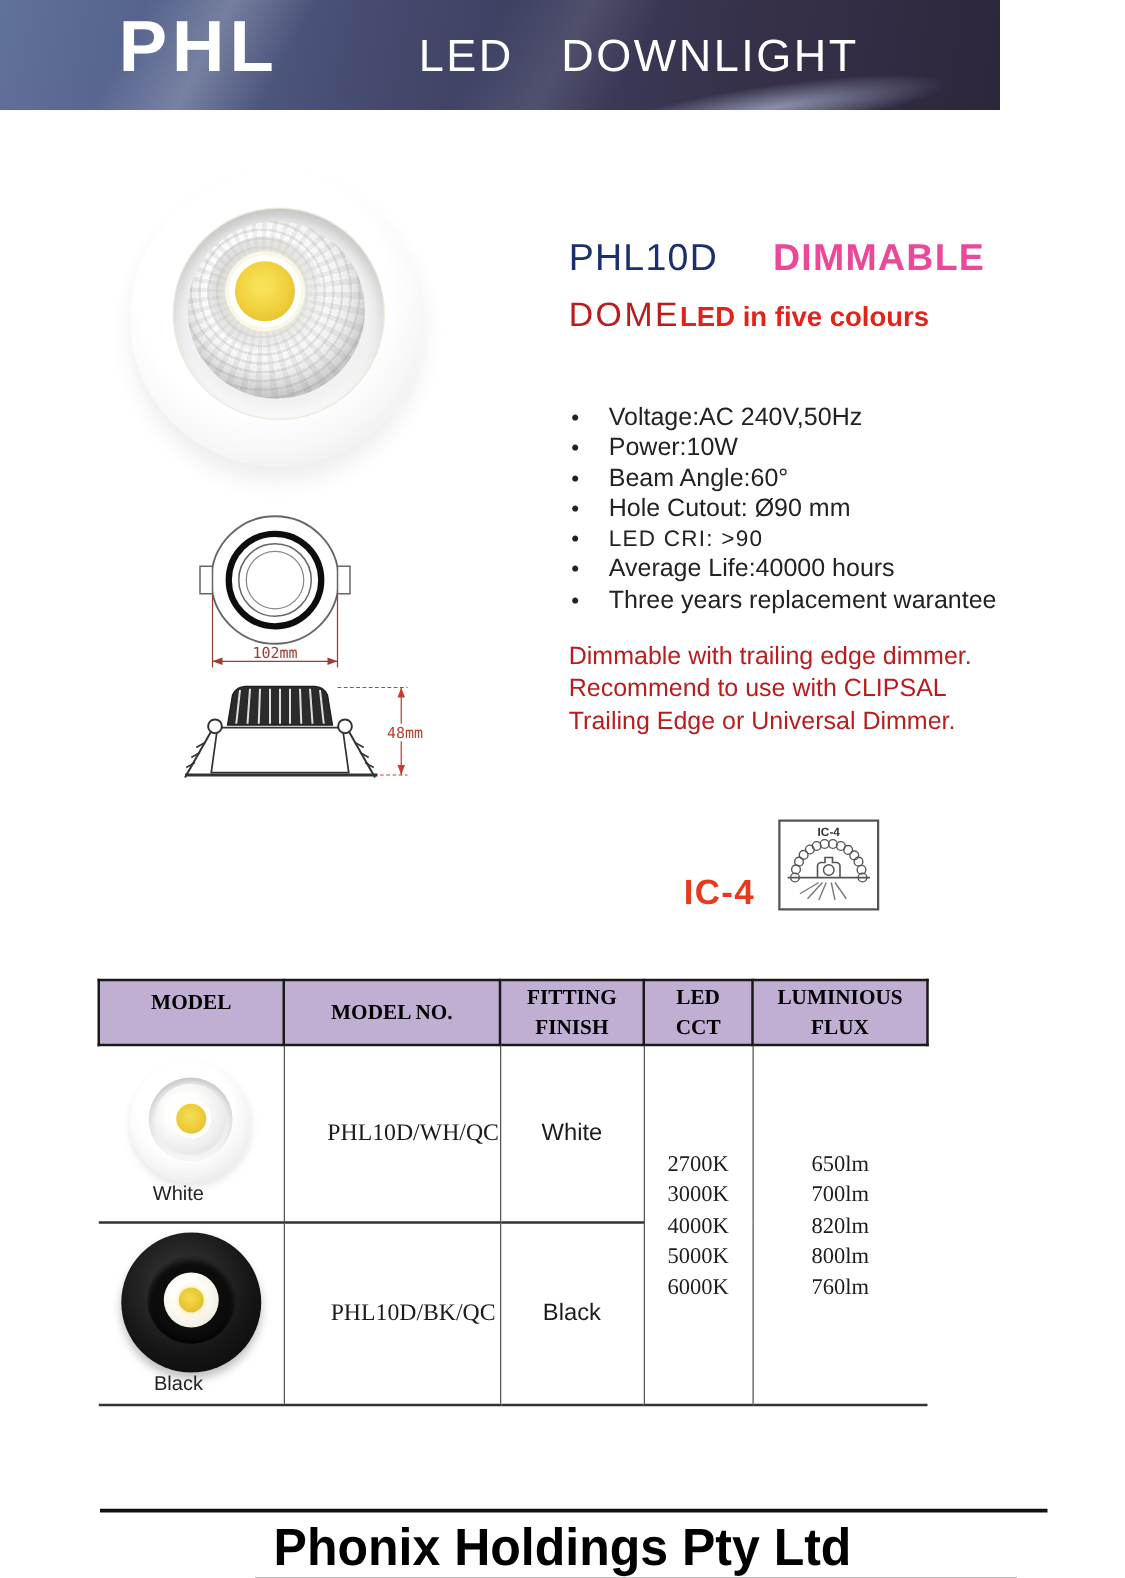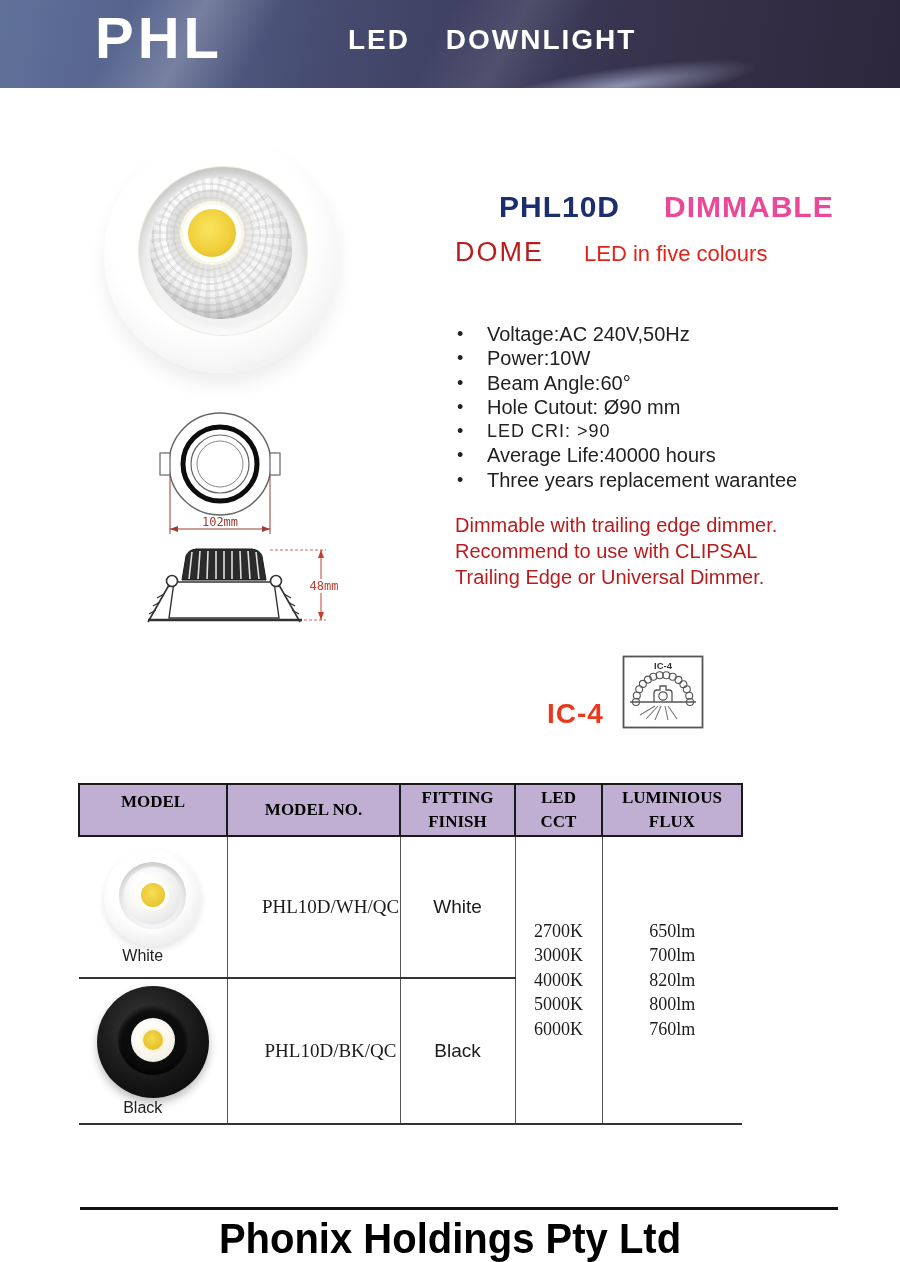"PHL" #banner { width: 900px -> 800px }
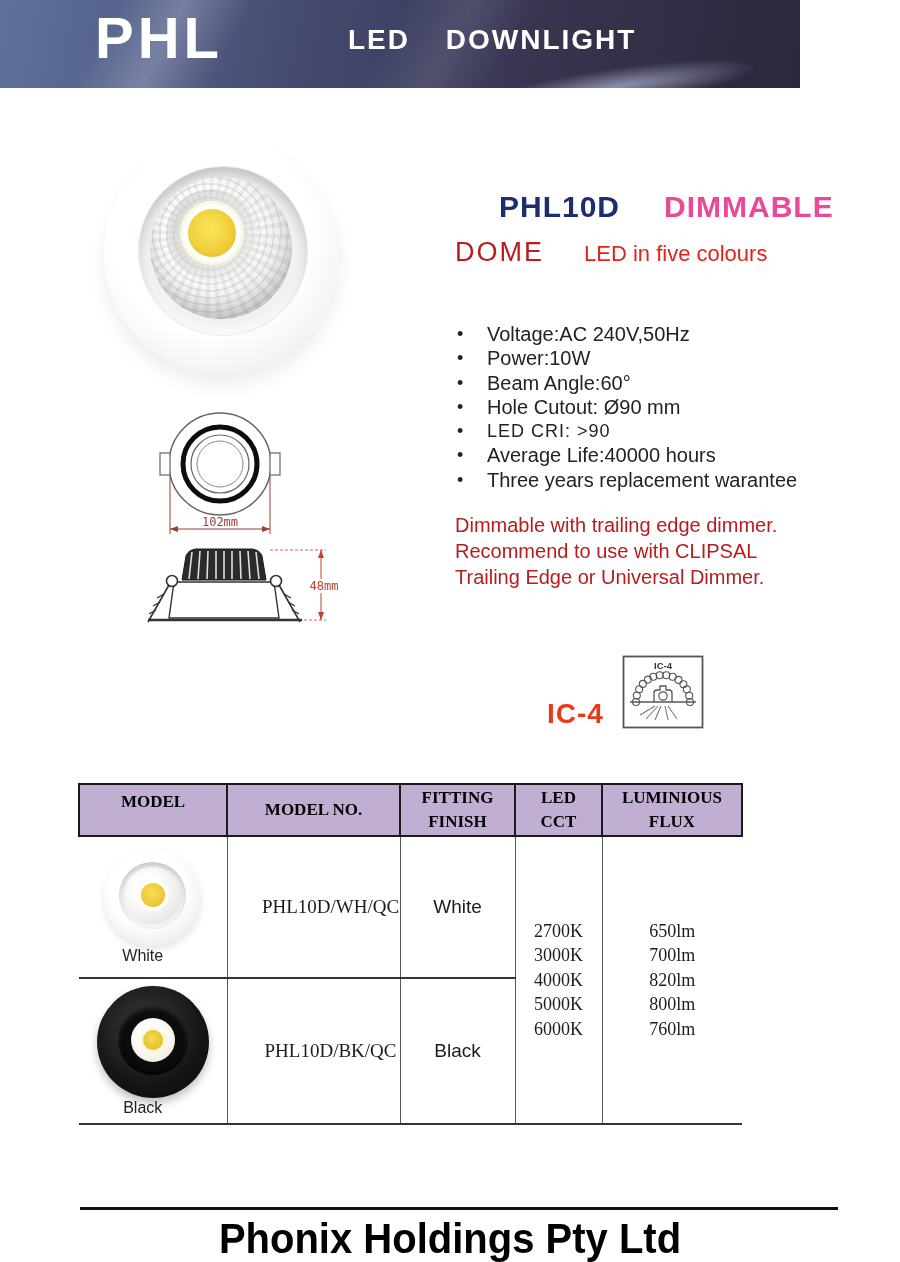"LED DOWNLIGHT" .banner-title { font-size: 28px -> 36px; font-weight: bold -> normal; left: 348px -> 335px }
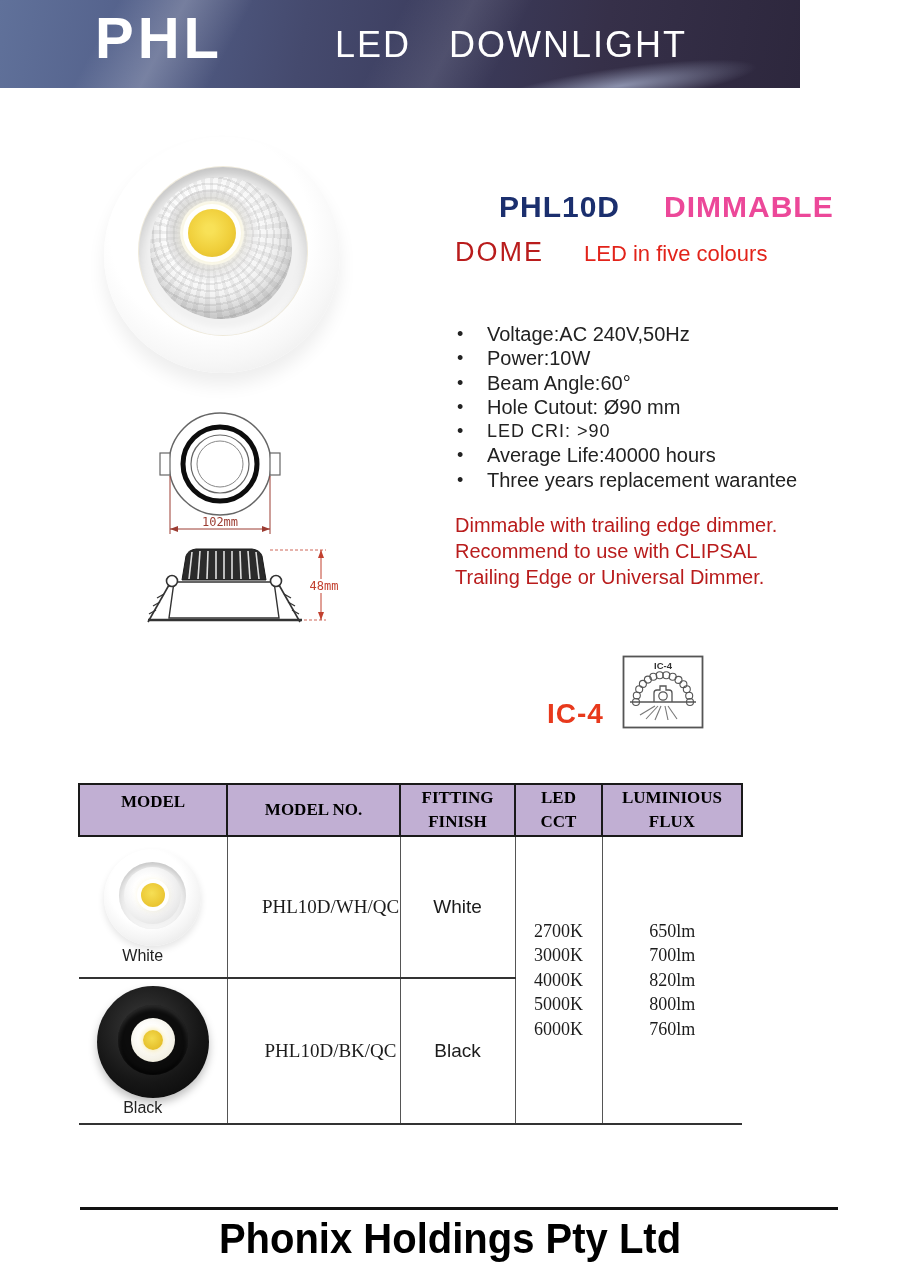"PHL10D" .model-name { font-weight: bold -> normal; margin-left: 44px -> none }
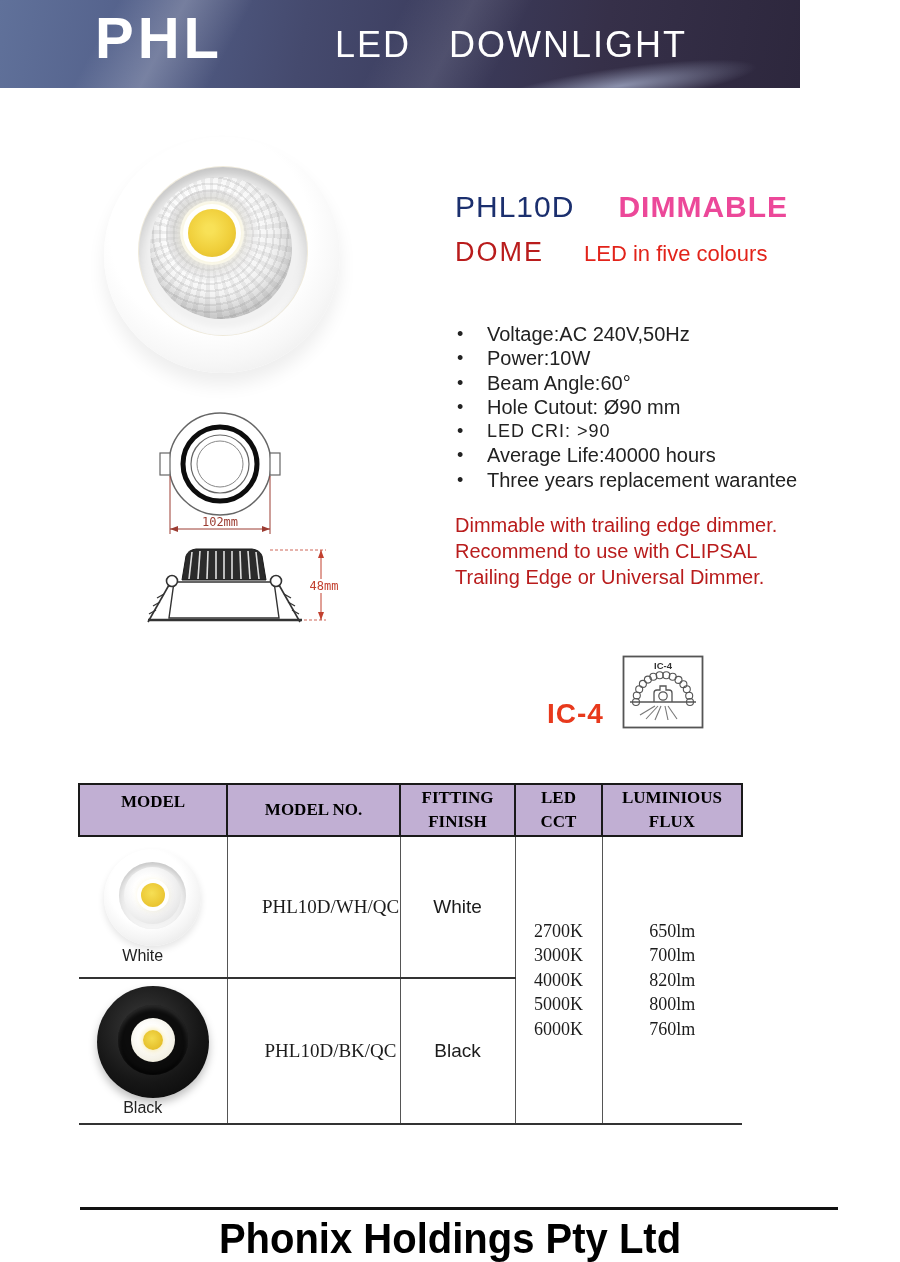"LED in five colours" .five-colours { font-weight: normal -> bold; margin-left: 40px -> none }
